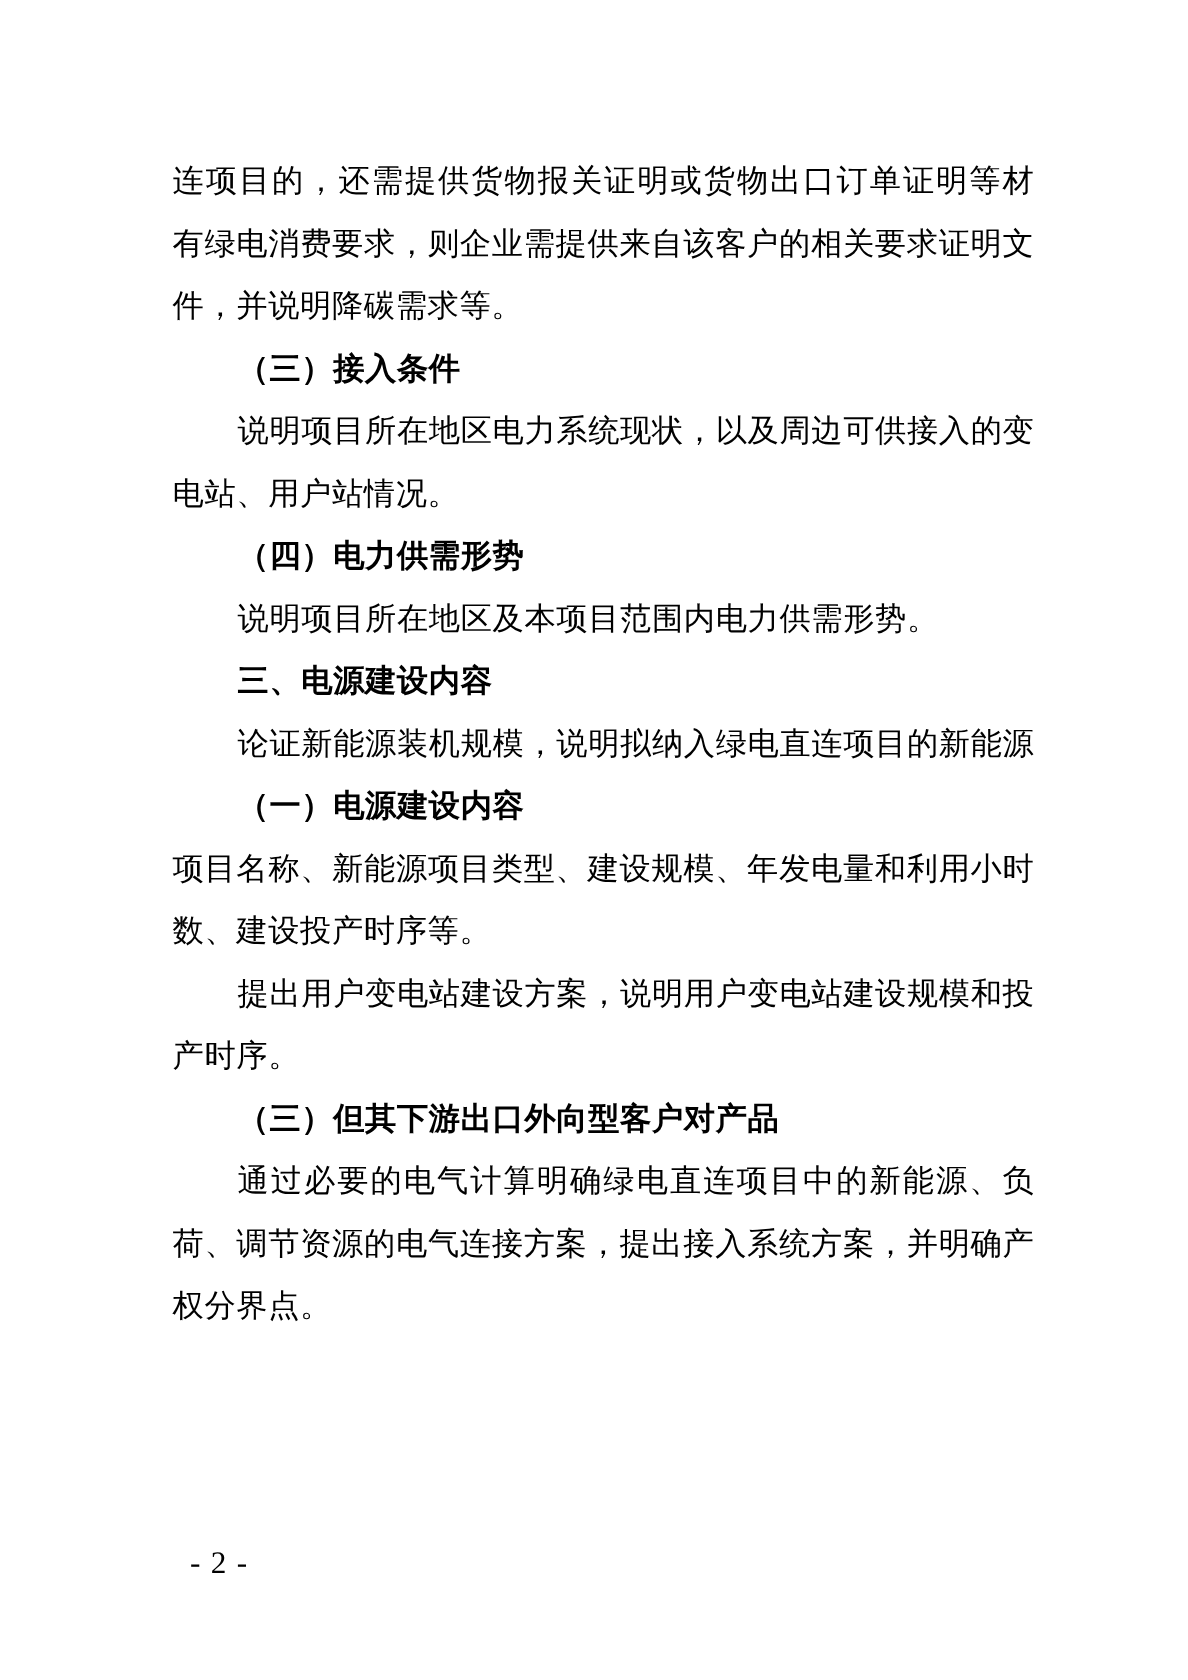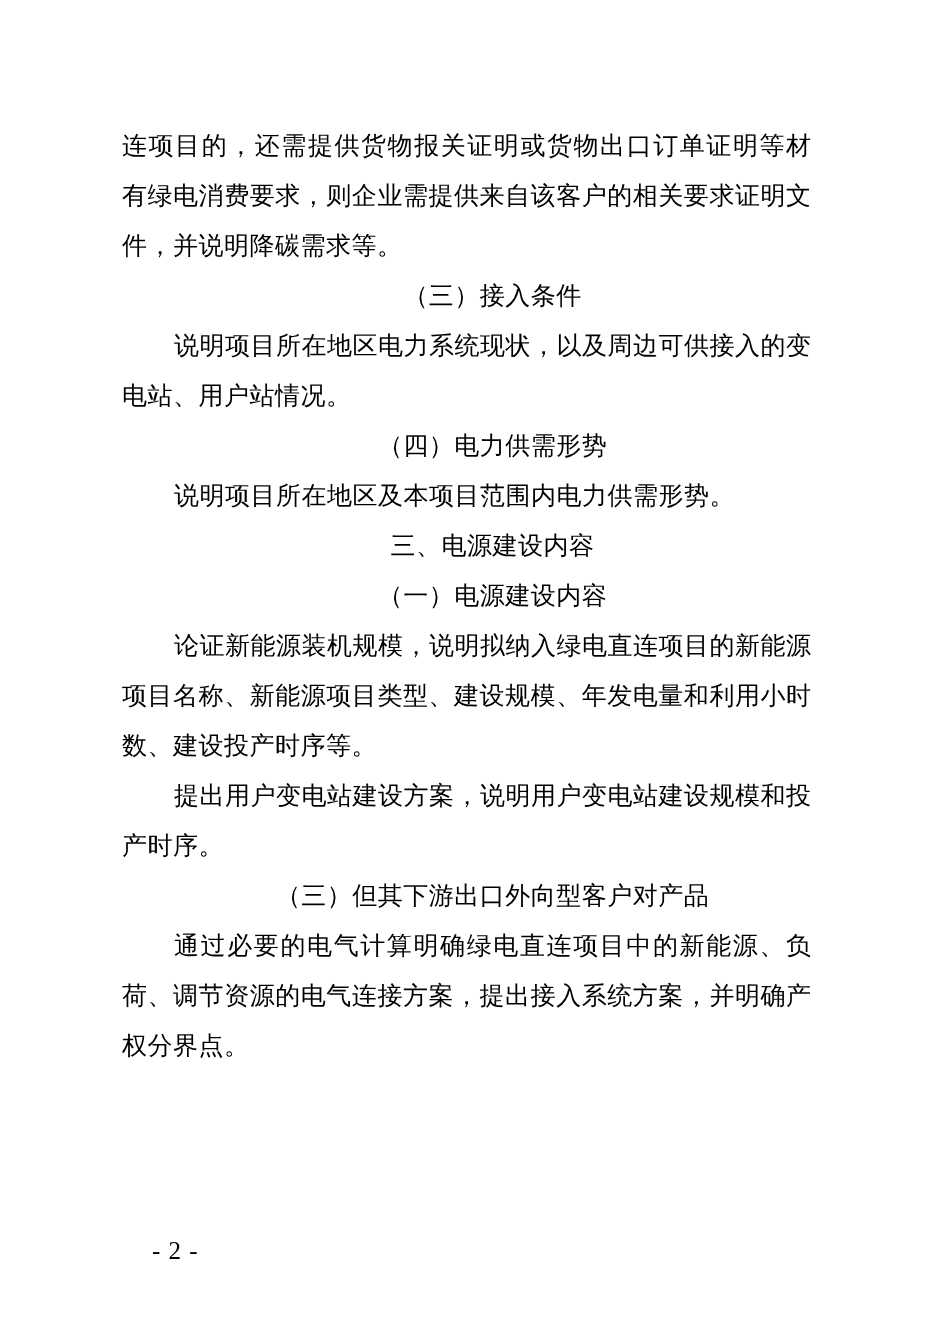"连项目的，还需提供货物报关证明或货物出口订单证明等材" .text-block { left: 122px -> 138px }
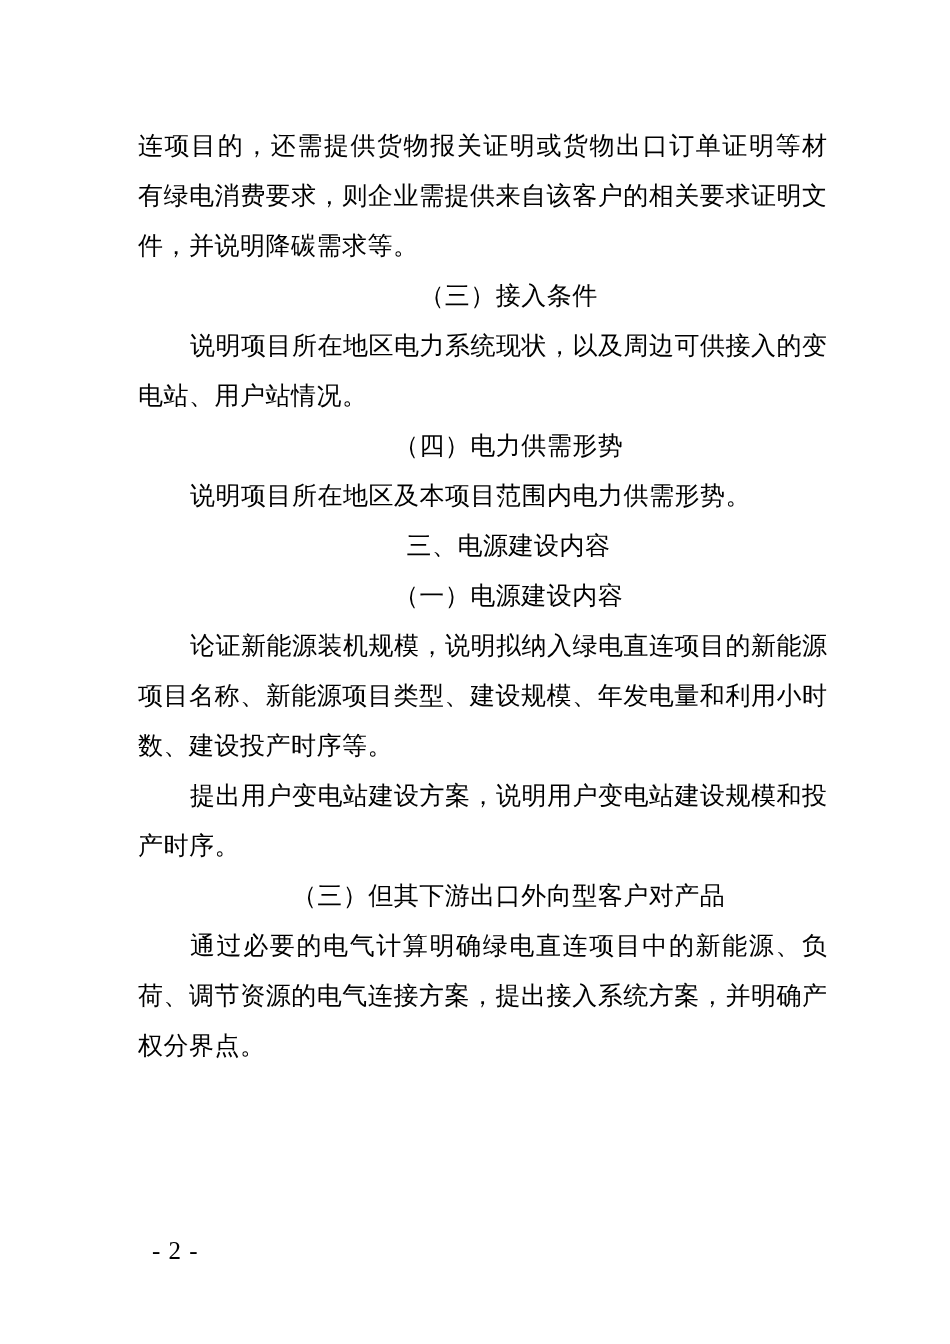"（三）接入条件" .line.bold { font-weight: 400 -> 700; text-align: center -> none }
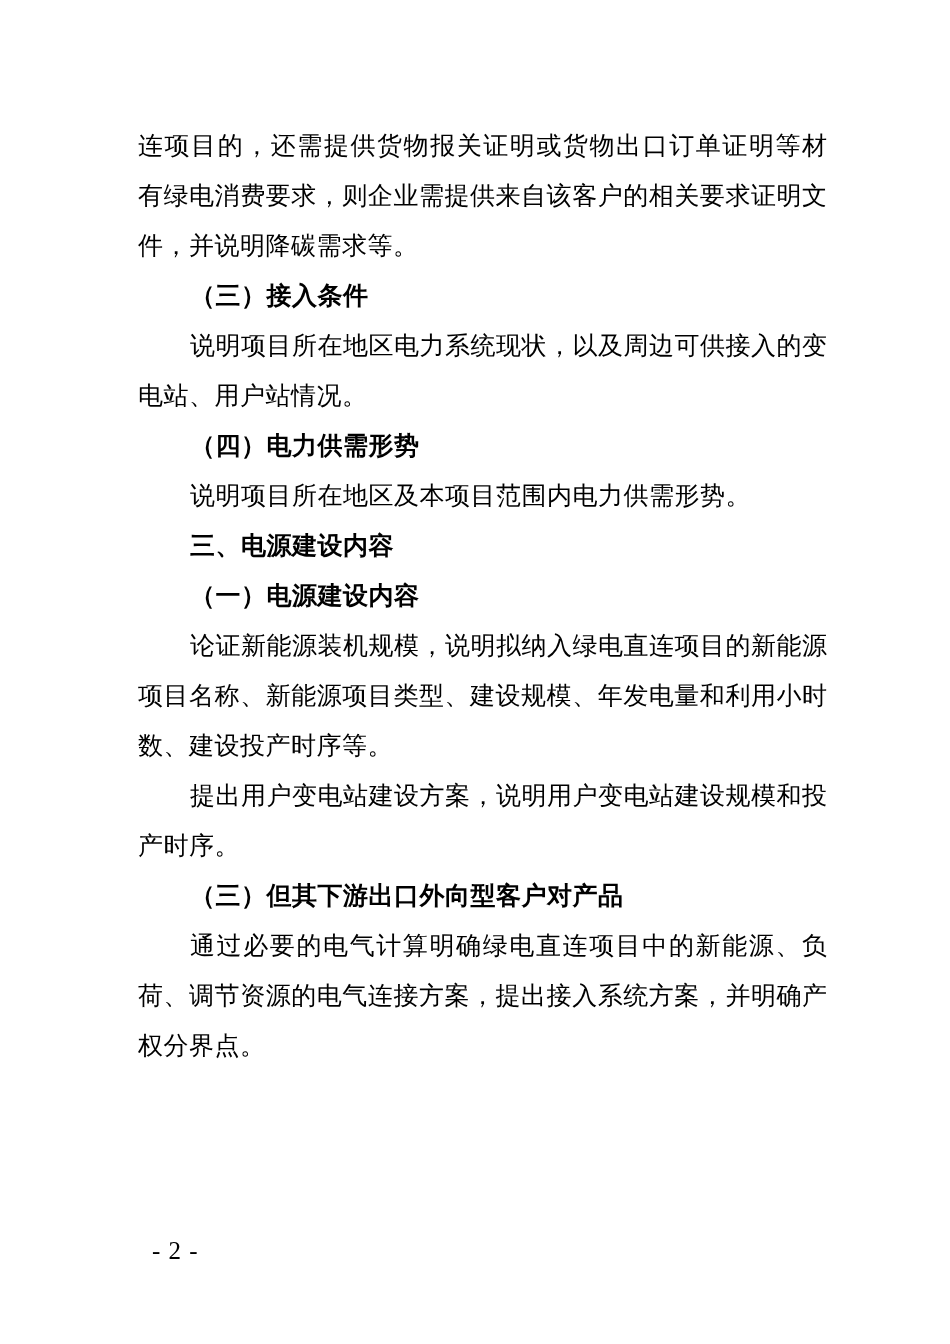"（一）电源建设内容" div.line { order: before "论证新能源装机规模，说明拟纳入绿电直连项目的新能源" -> after "论证新能源装机规模，说明拟纳入绿电直连项目的新能源" }
